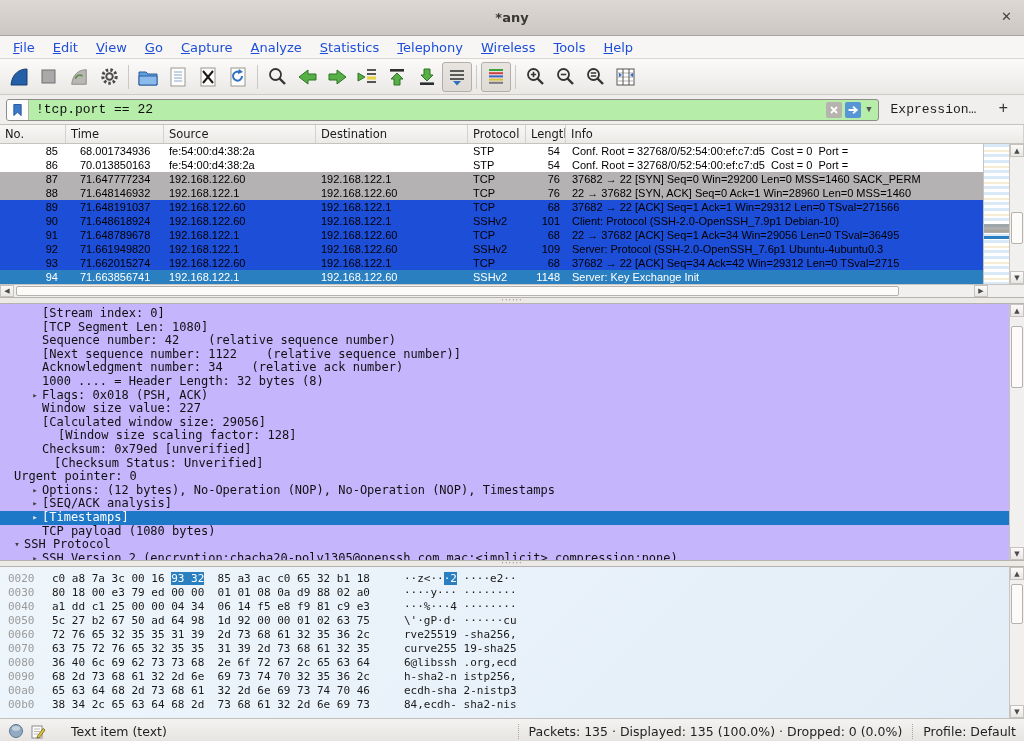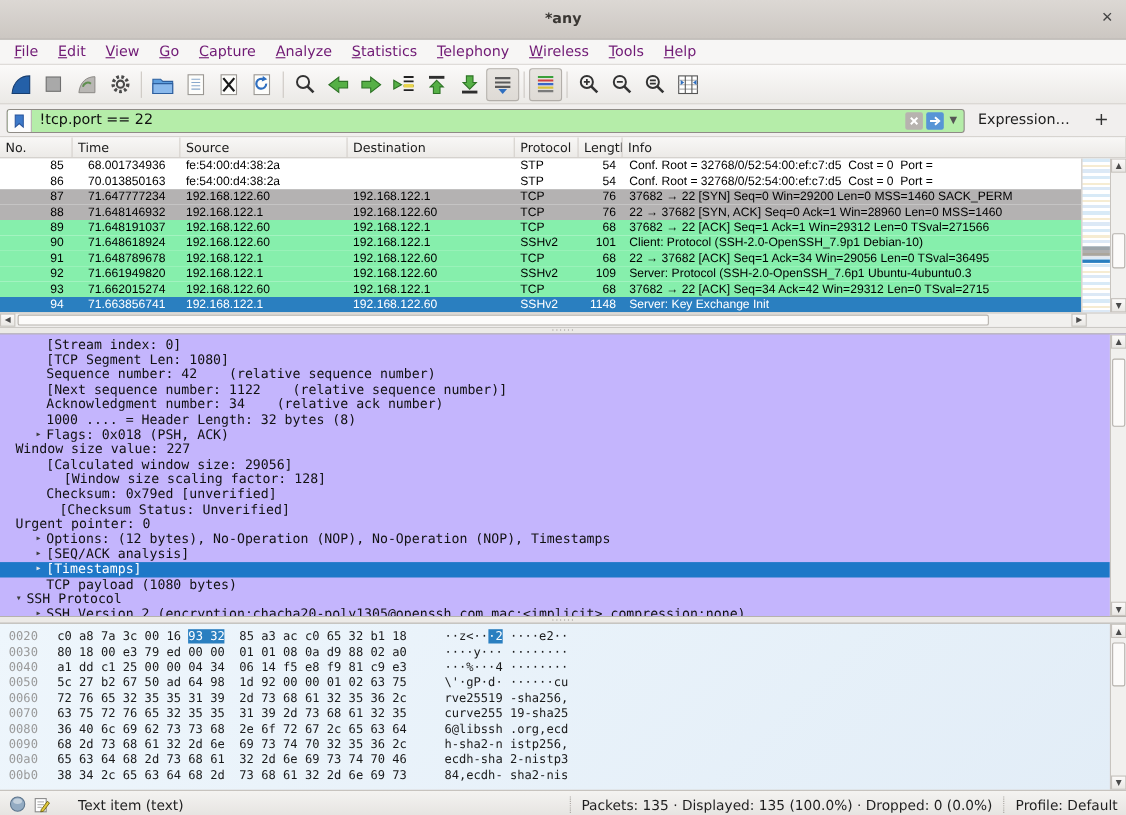"File" .menu-item { color: #701a75 -> #1d4ed8 }
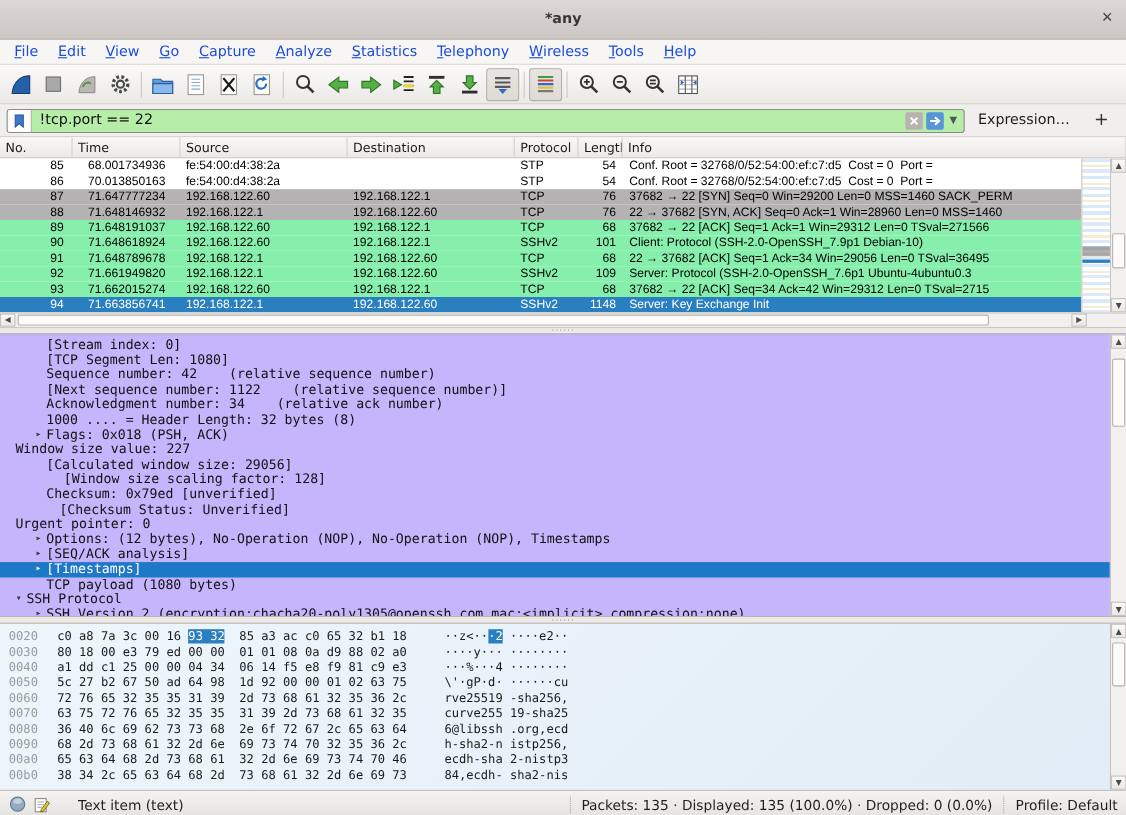"!tcp.port == 22" .filterbar { font-family: none -> Liberation Mono, monospace }
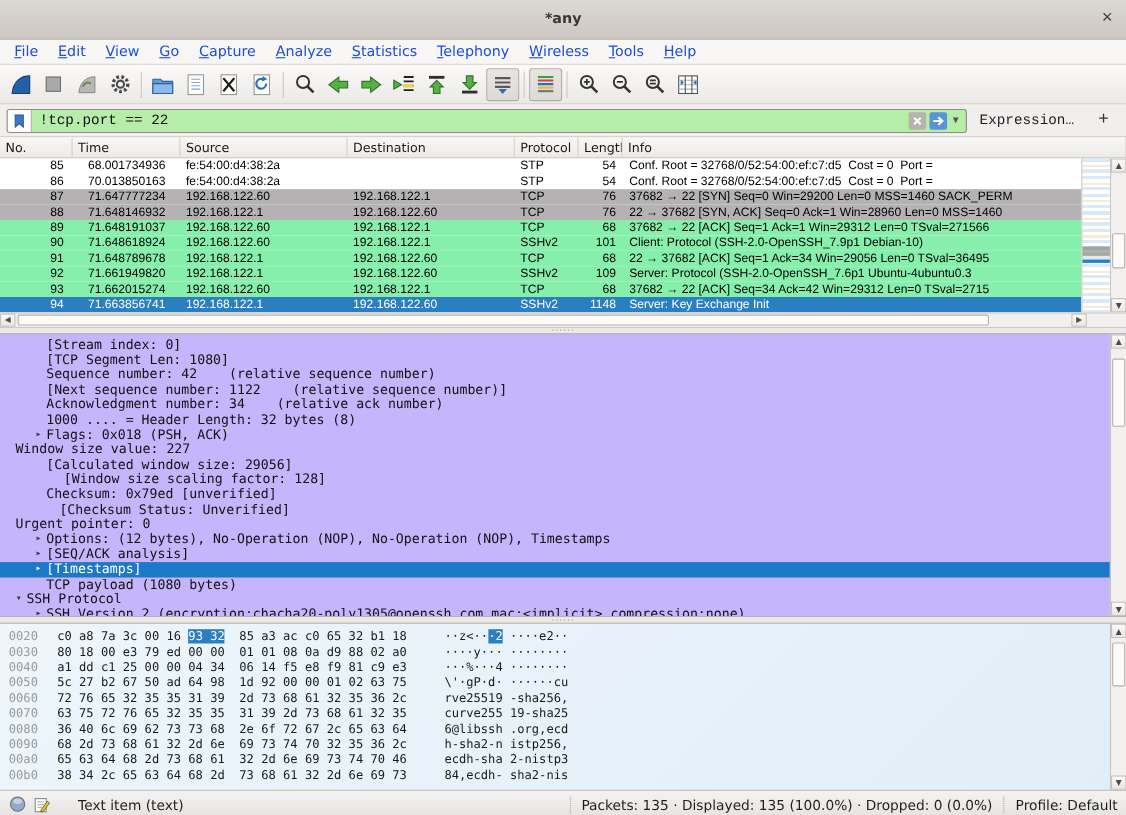"89" .prow.tcp { background: #86efac -> #1d4ed8 }
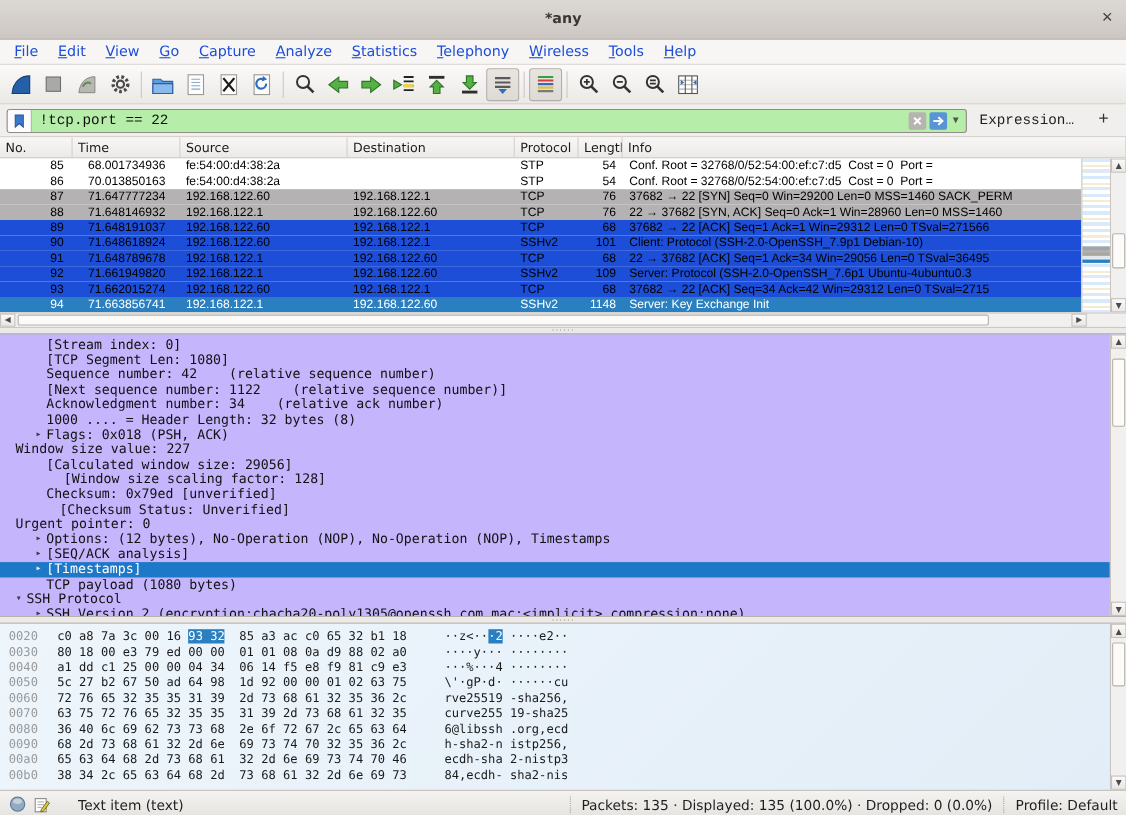"Window size value: 227" div.dline { padding-left: none -> 28px }
